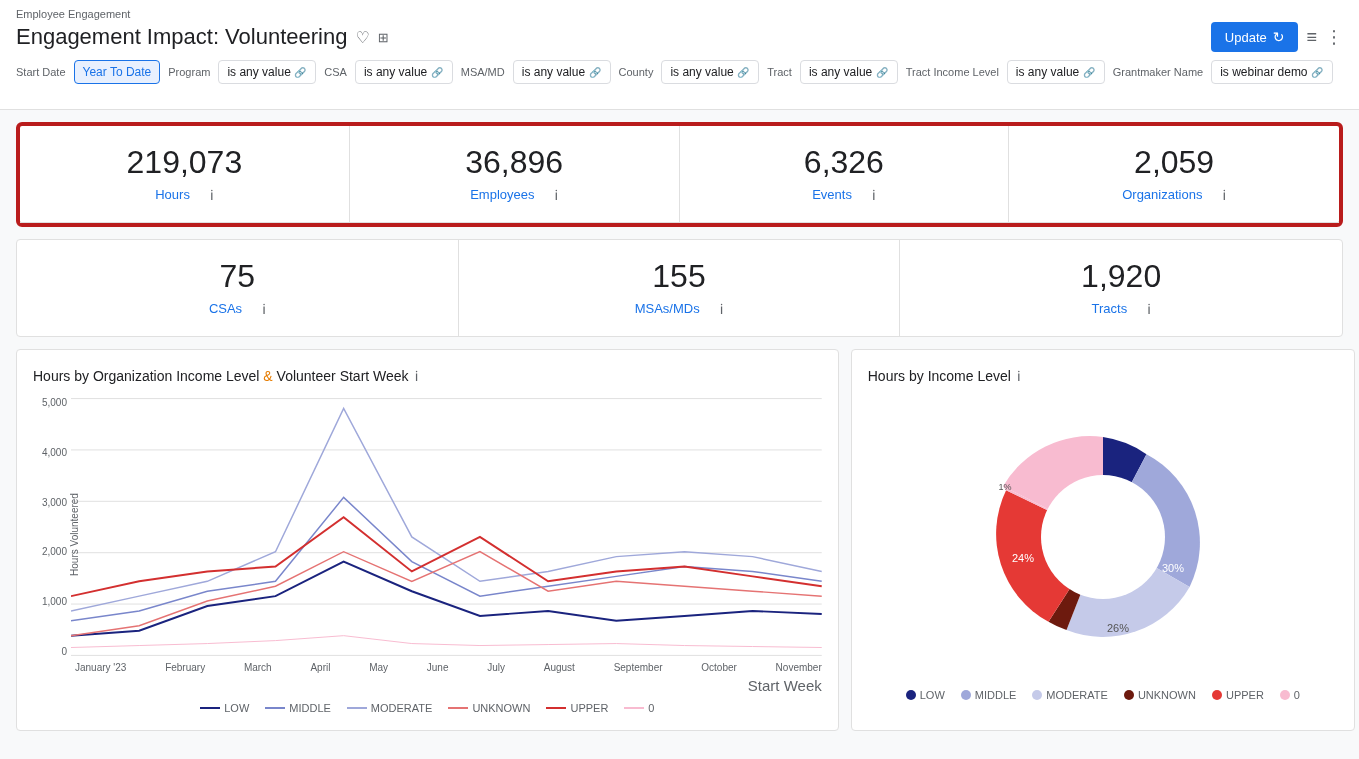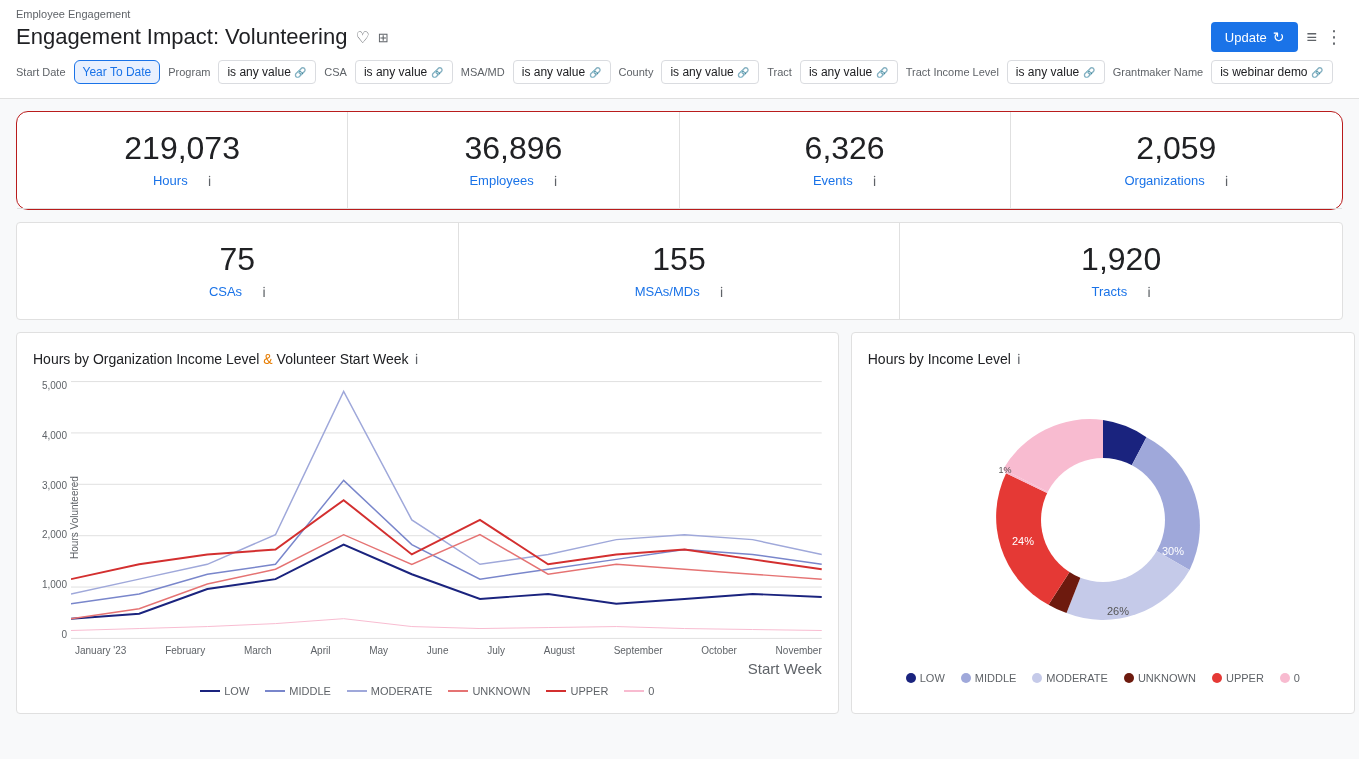"Employee Engagement" .top-bar { padding: 8px 16px 6px 16px -> 8px 16px 17px 16px }
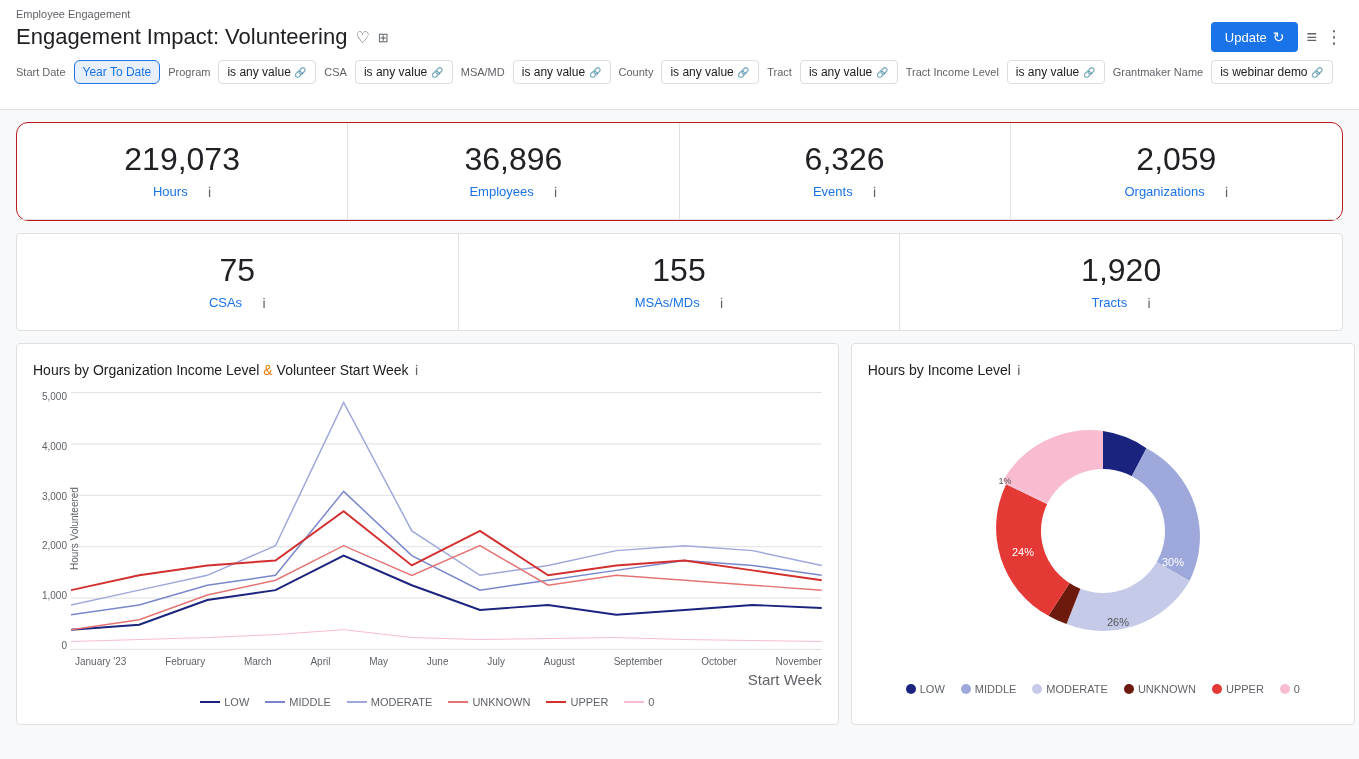"Year To Date" .filter-chip.active { border-radius: 6px -> none }
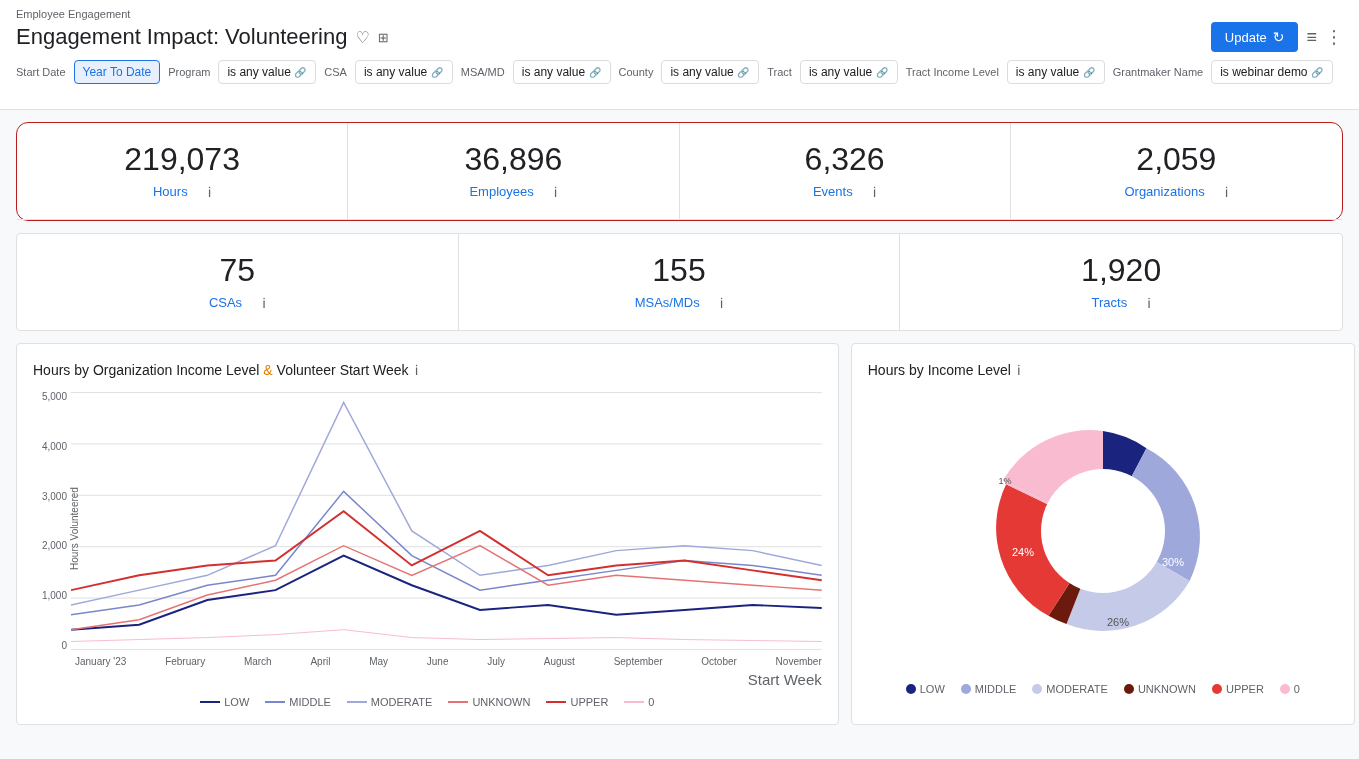"219,073" .kpi-grid { border: 1px solid #b91c1c -> 4px solid #b91c1c; border-radius: 12px -> 6px }
